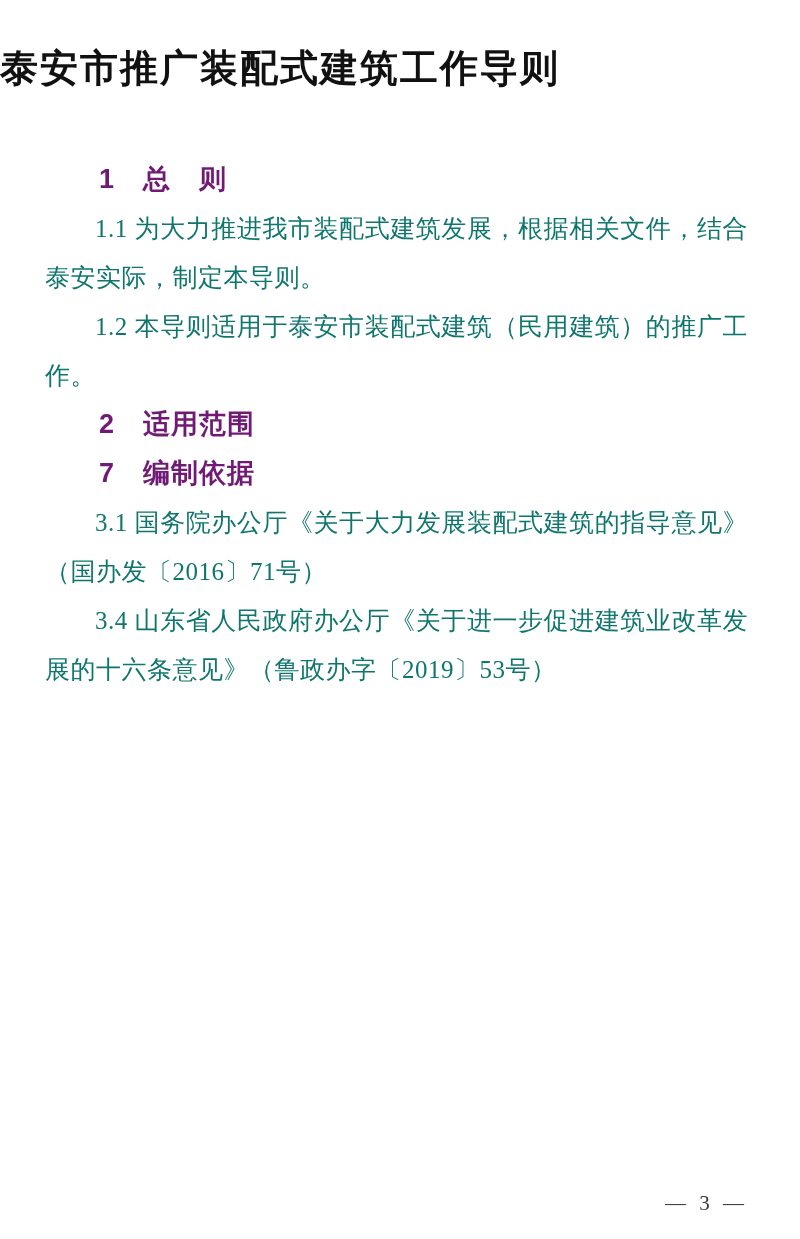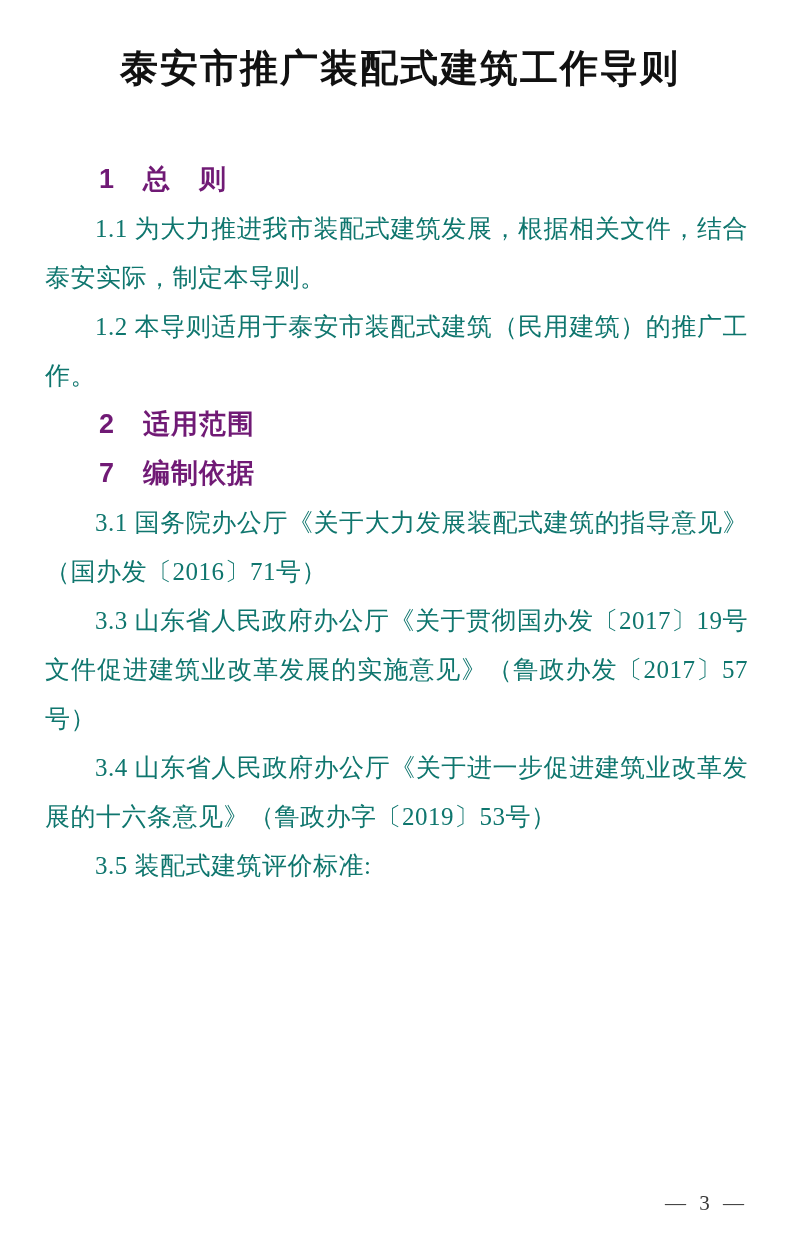"泰安市推广装配式建筑工作导则" .doc-title { text-align: center -> left }
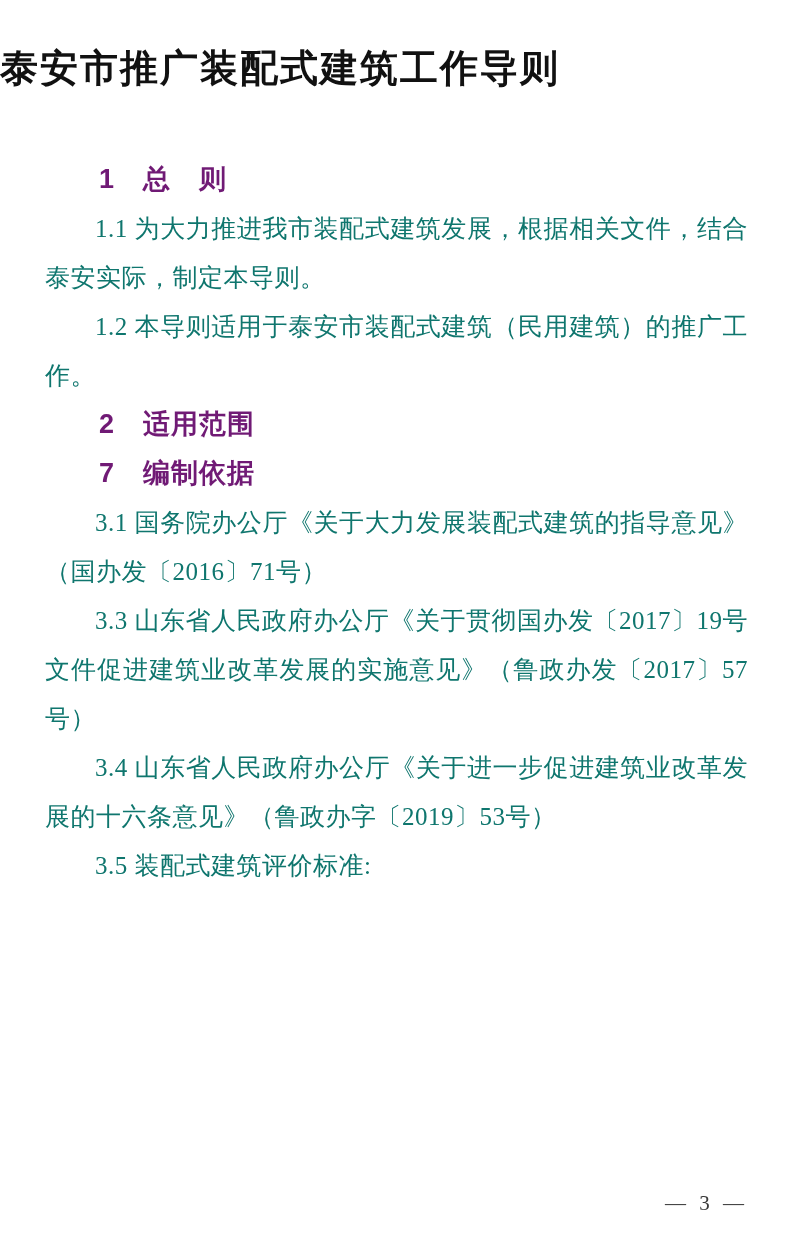"3.3" p.para { html: <p>3.3 山东省人民政府办公厅《关于贯彻国办发〔2017〕19号文件促进建筑业改革发展的实施意见》（鲁政办发〔2017〕57号）</p> -> none }
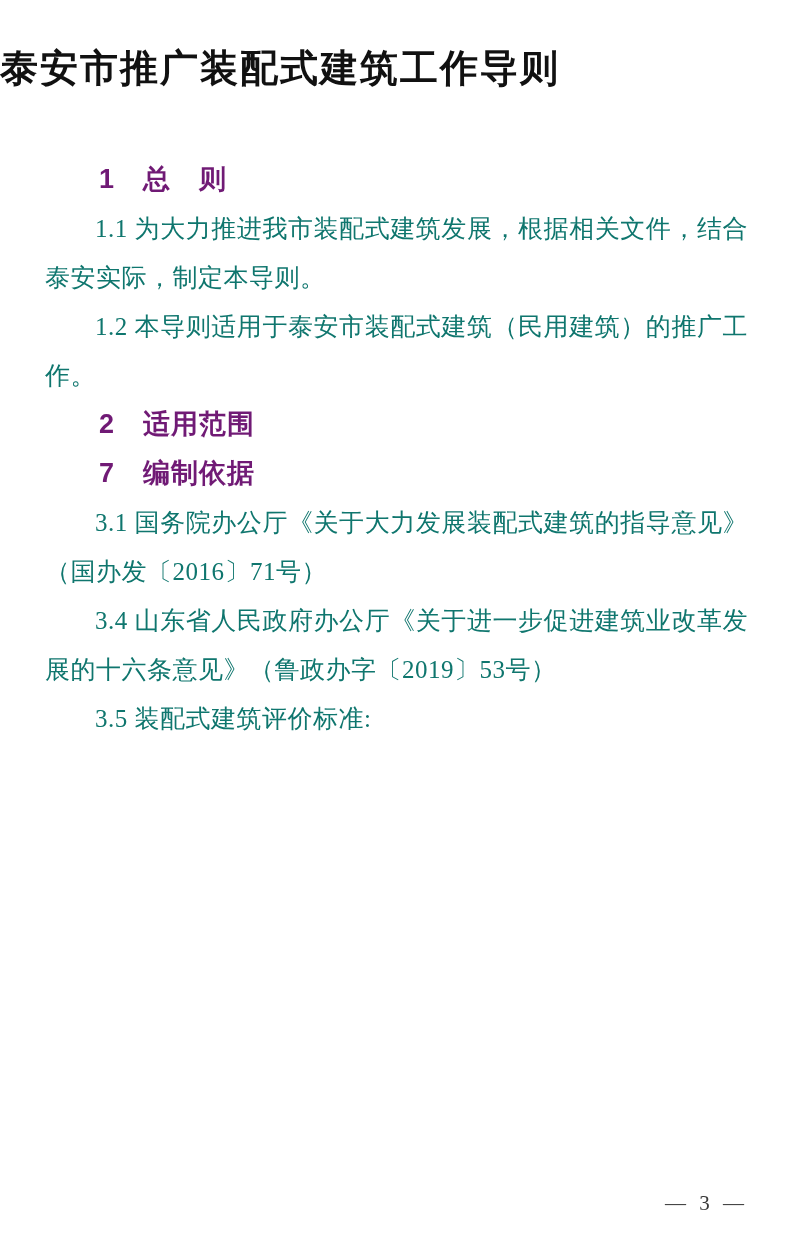"3.5 装配式建筑评价标准:" p.para { html: <p>3.5 装配式建筑评价标准:</p> -> none }
